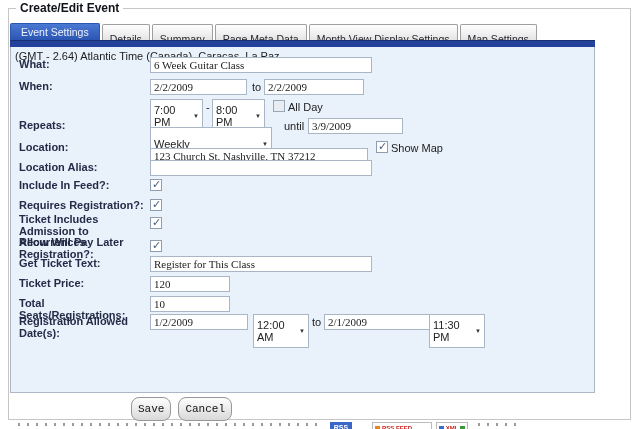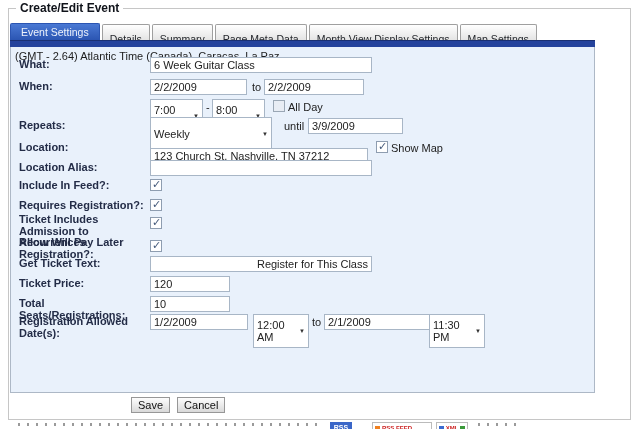"6 Week Guitar Class" .inp { font-family: Liberation Sans, sans-serif -> Liberation Serif, serif }
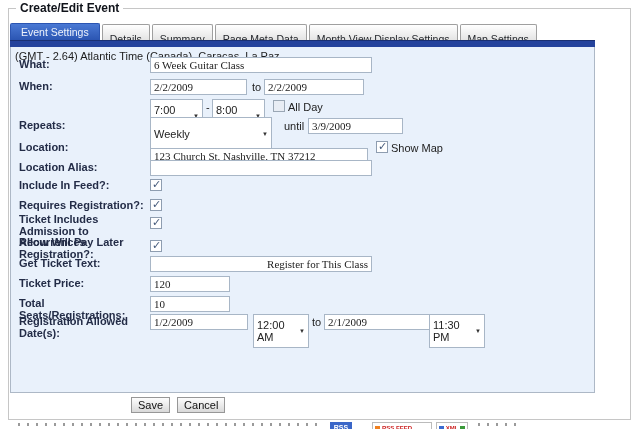"Weekly" div.sel { top: 70px -> 80px }
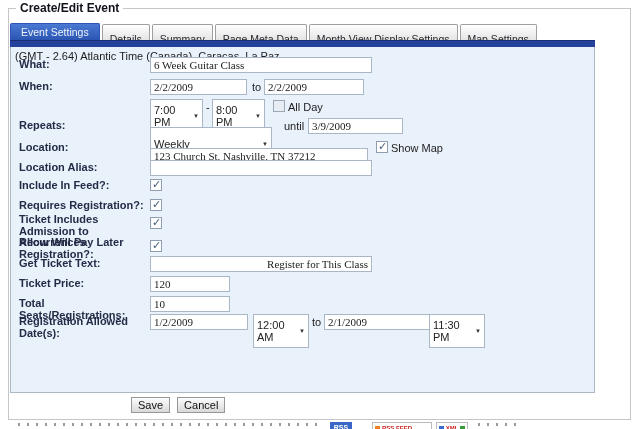"Register for This Class" input.inp { text-align: right -> none }
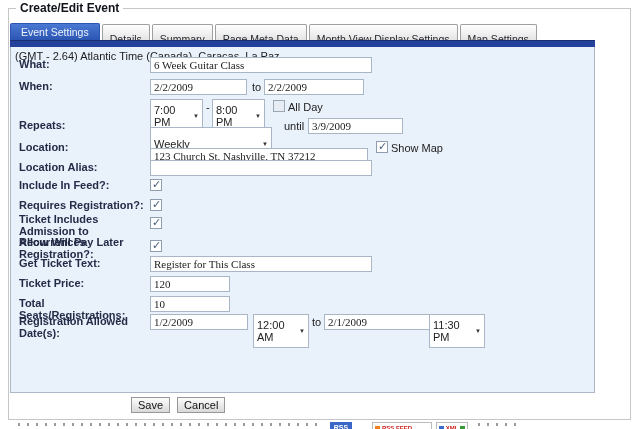"Save" .btn { border-radius: 0 -> 8px; font-family: Liberation Sans, sans-serif -> Liberation Mono, monospace; height: 16px -> 24px }
